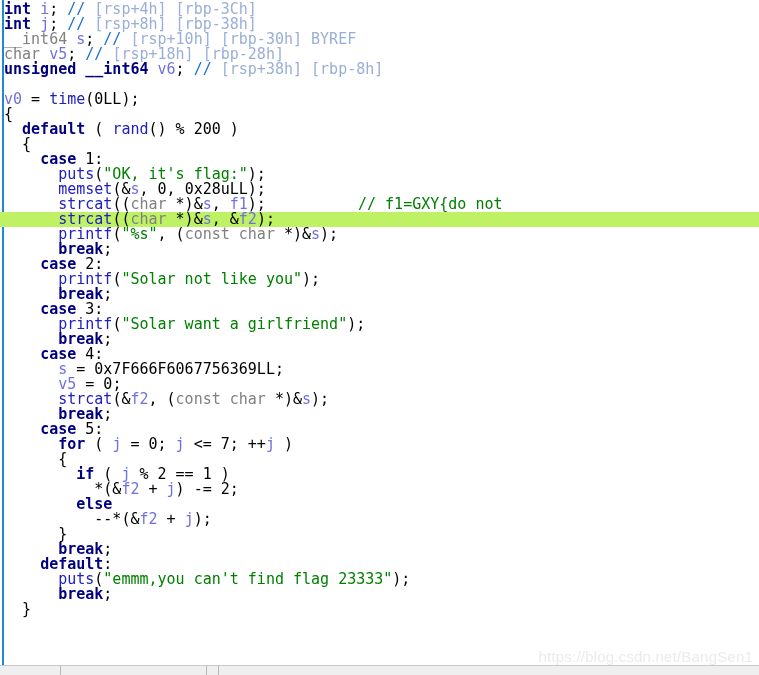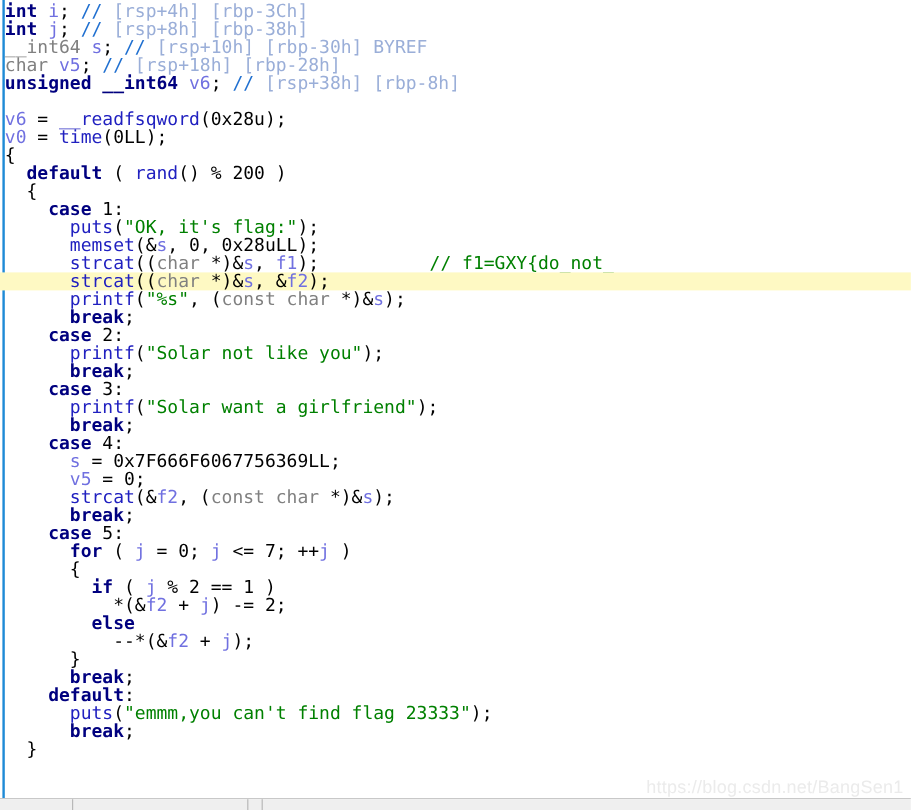"v6 = __readfsqword(0x28u);" div.code-line { html: <div><span></span><span>v6</span><span> = </span><span>__readfsqword</span><span>(</span><span>0x28u</span><span>);</span></div> -> none }
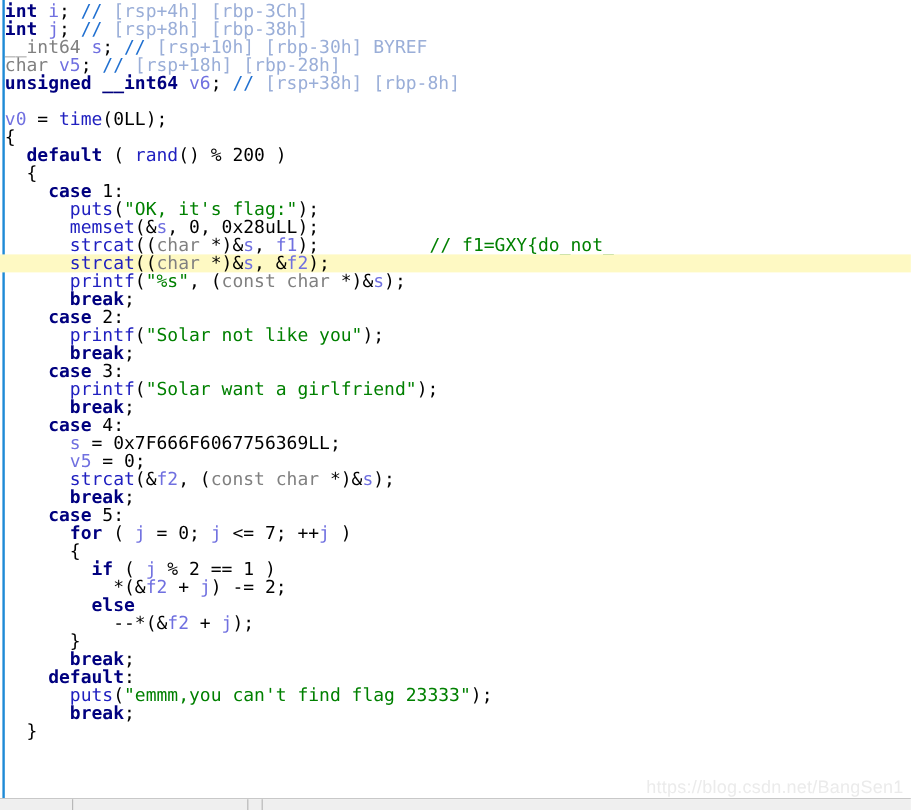"strcat((char *)&s, &f2);" .code-line.highlighted { background: #fef9c3 -> #bef264 }
